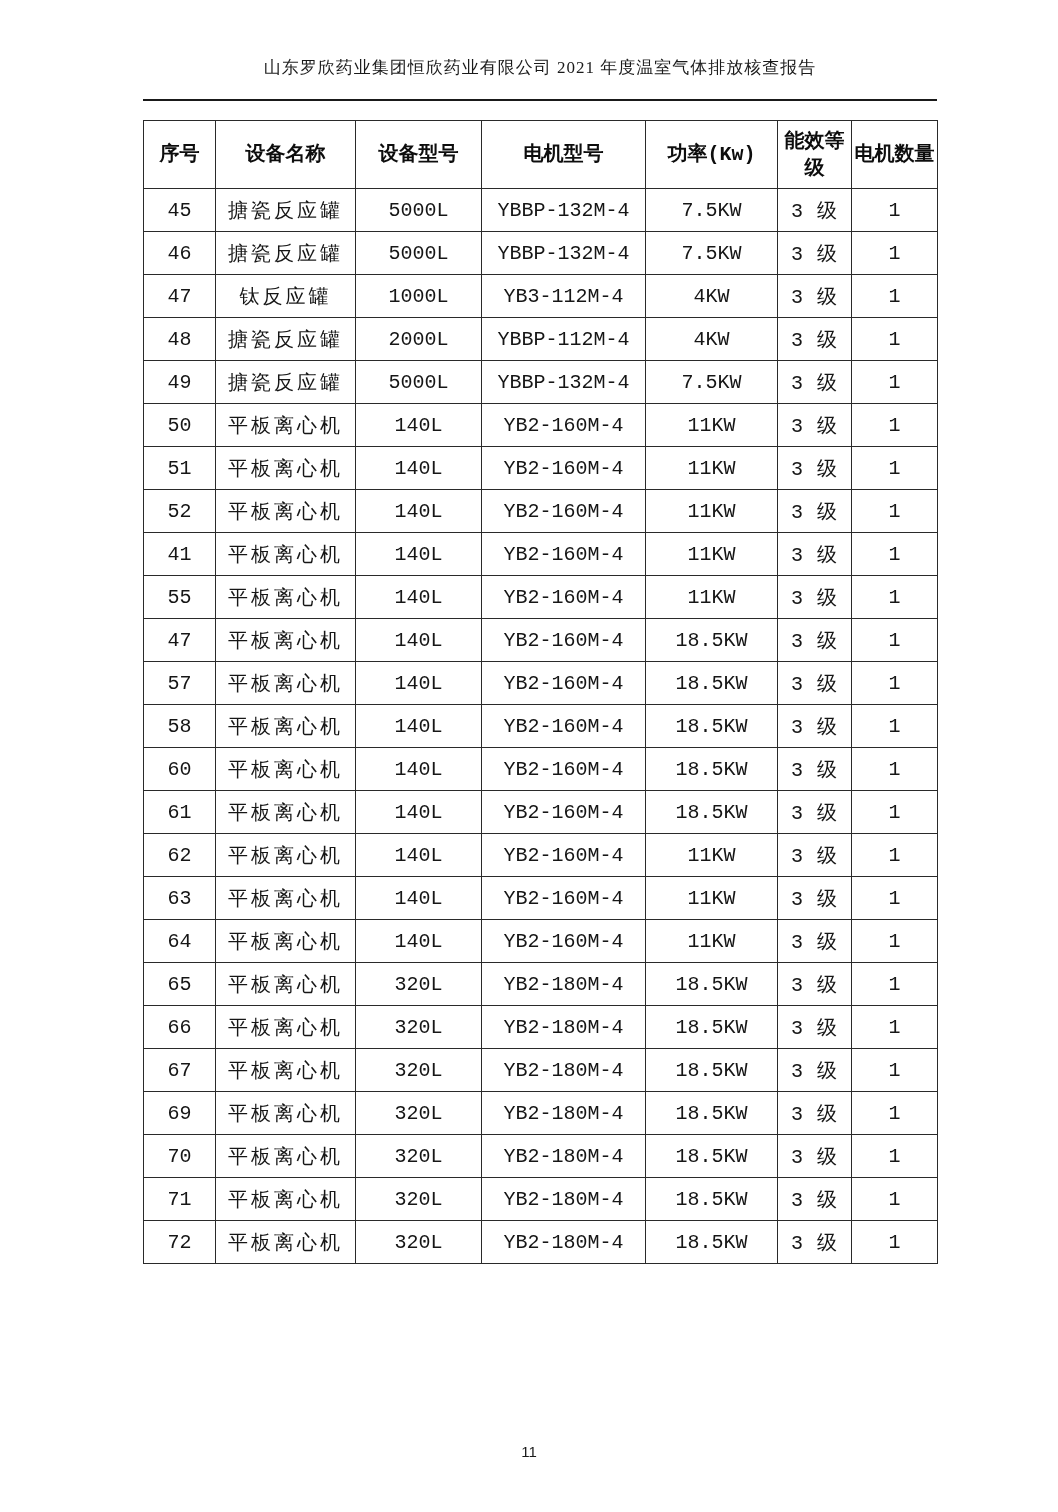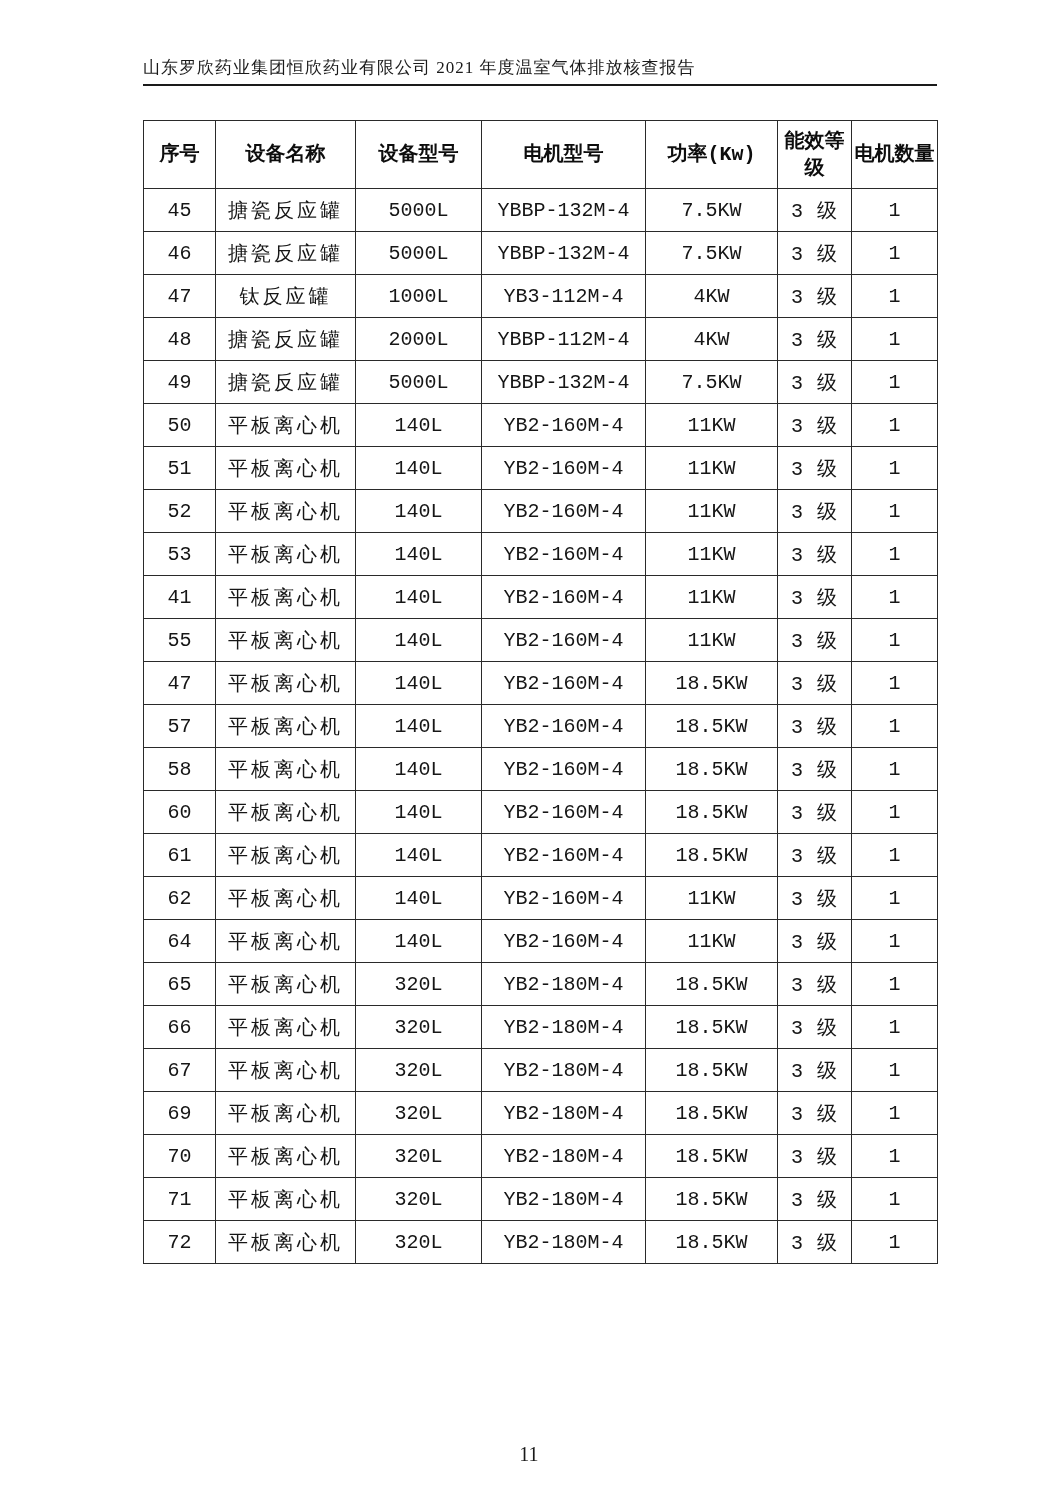"山东罗欣药业集团恒欣药业有限公司 2021 年度温室气体排放核查报告" .doc-header { padding-bottom: 5px -> 20px; text-align: none -> center }
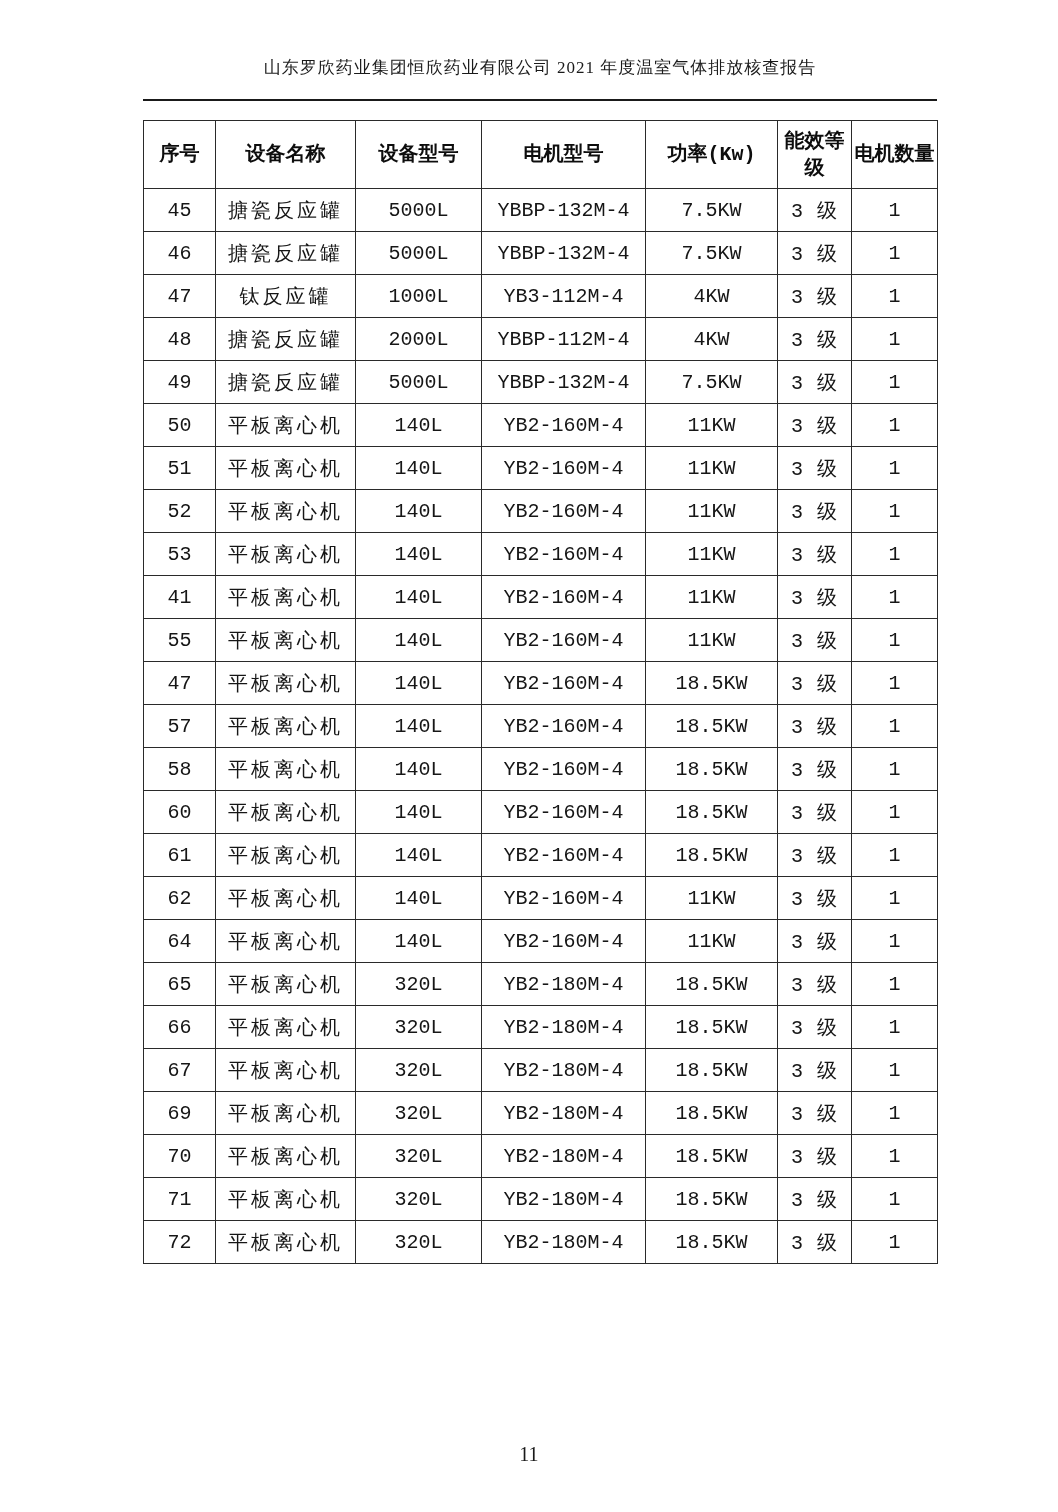"53" tr { html: <tr> <td>53</td> <td>平板离心机</td> <td>140L</td> <td>YB2-160M-4</td> <td>11KW</td> <td>3 级</td> <td>1</td> </tr> -> none }
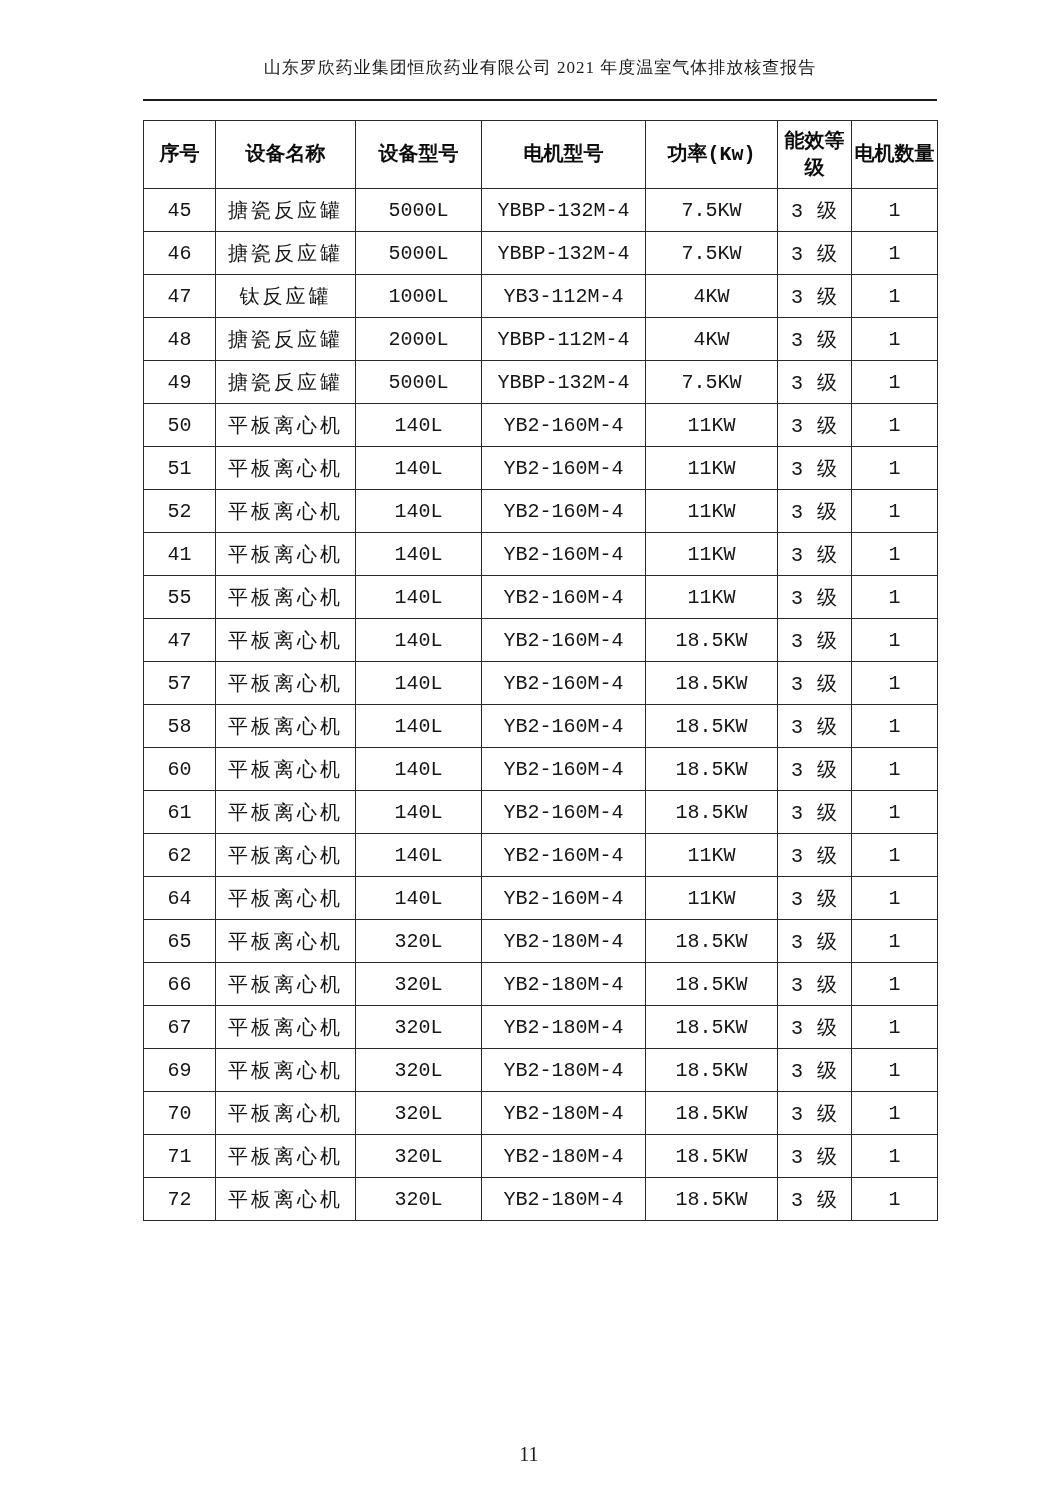"63" tr { html: none -> <tr> <td>63</td> <td>平板离心机</td> <td>140L</td> <td>YB2-160M-4</td> <td>11KW</td> <td>3 级</td> <td>1</td> </tr> }
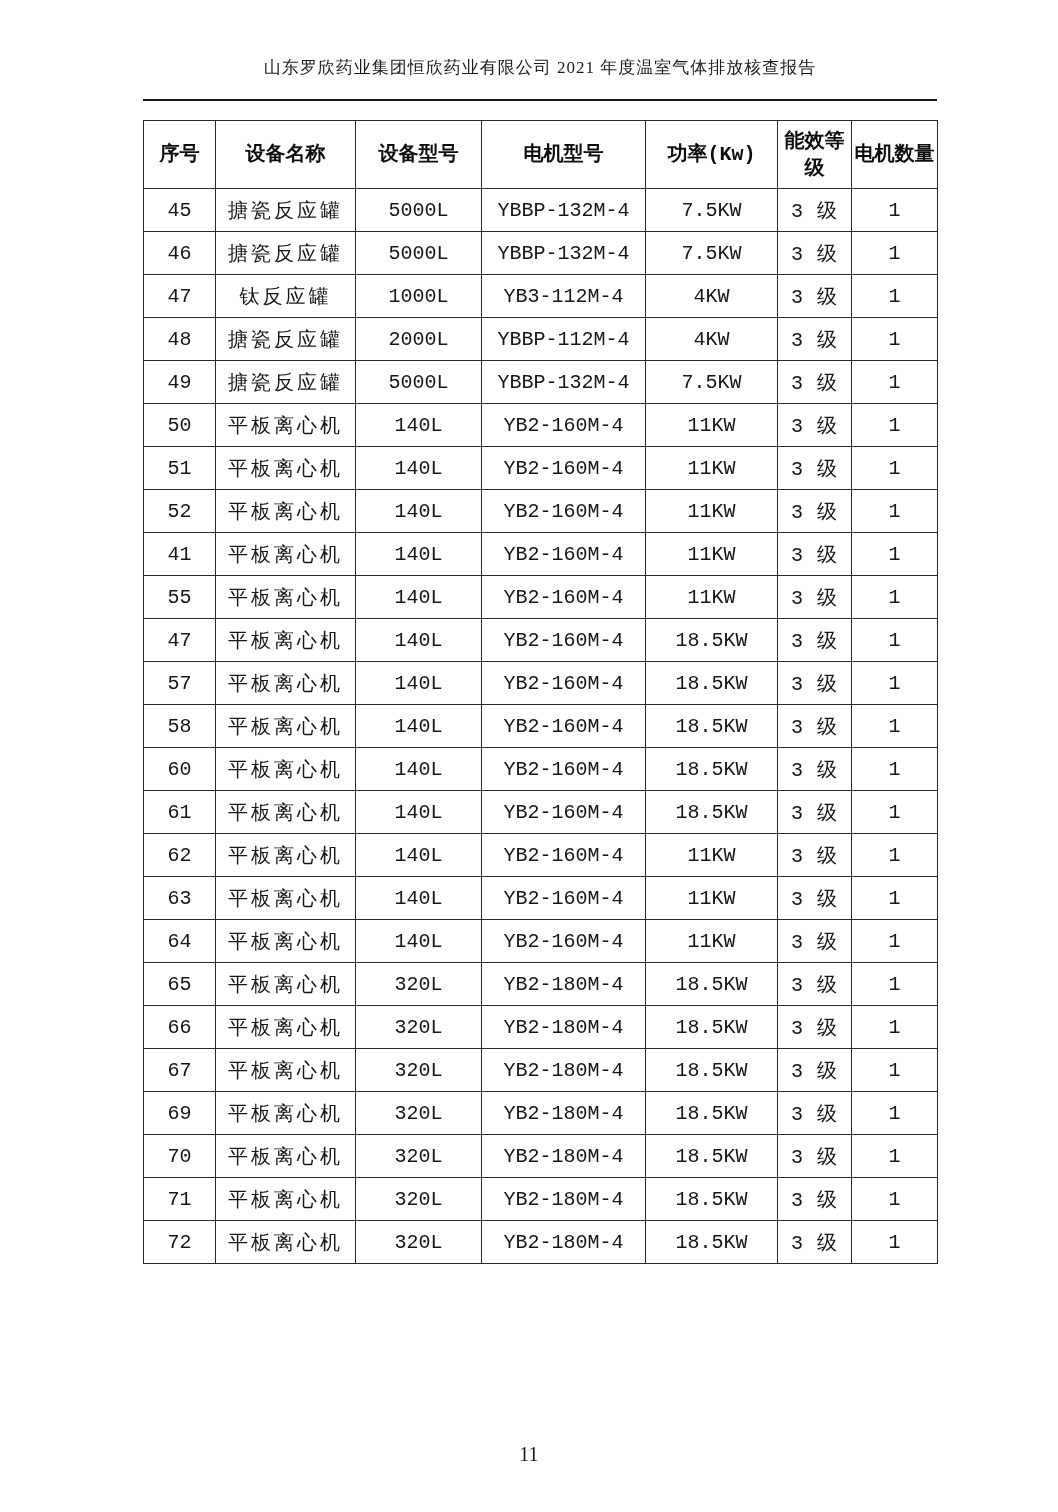"11" .doc-footer { font-family: Liberation Serif, serif -> Liberation Sans, sans-serif; font-size: 20px -> 15px }
